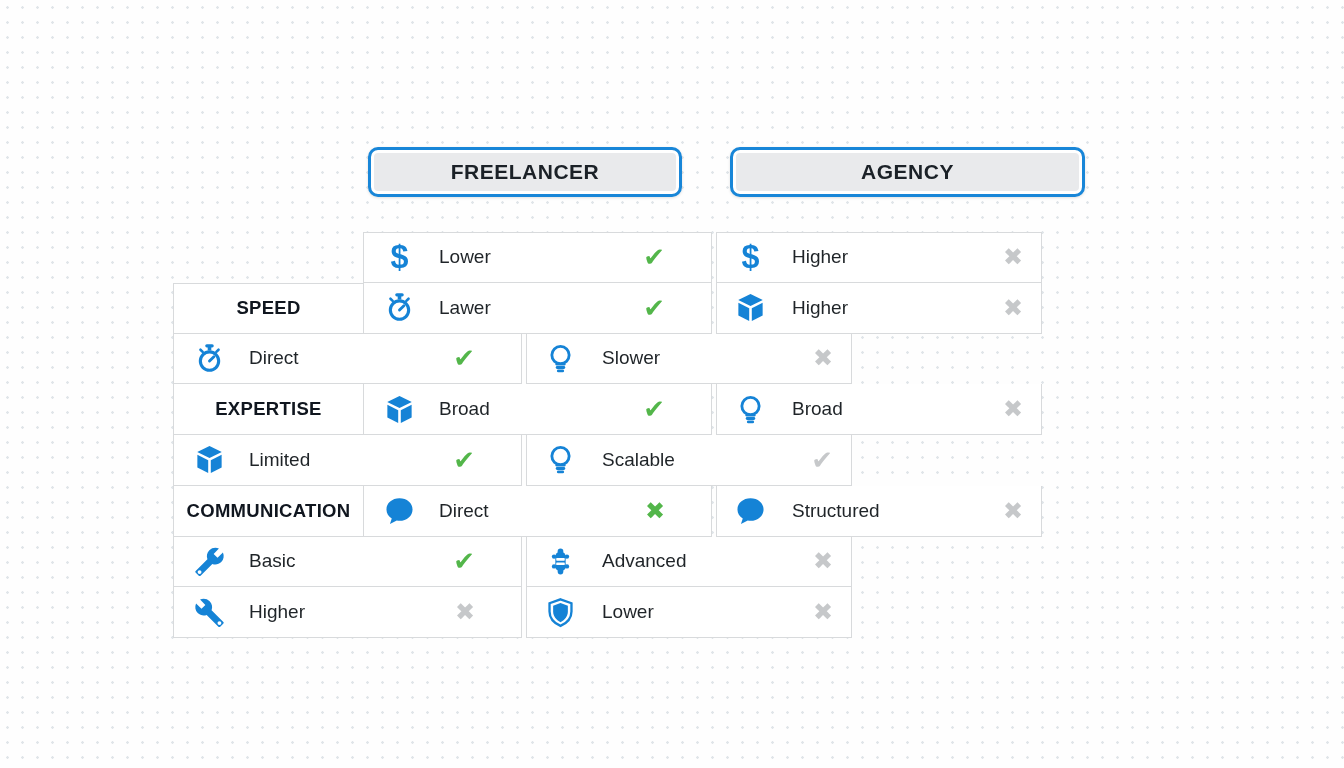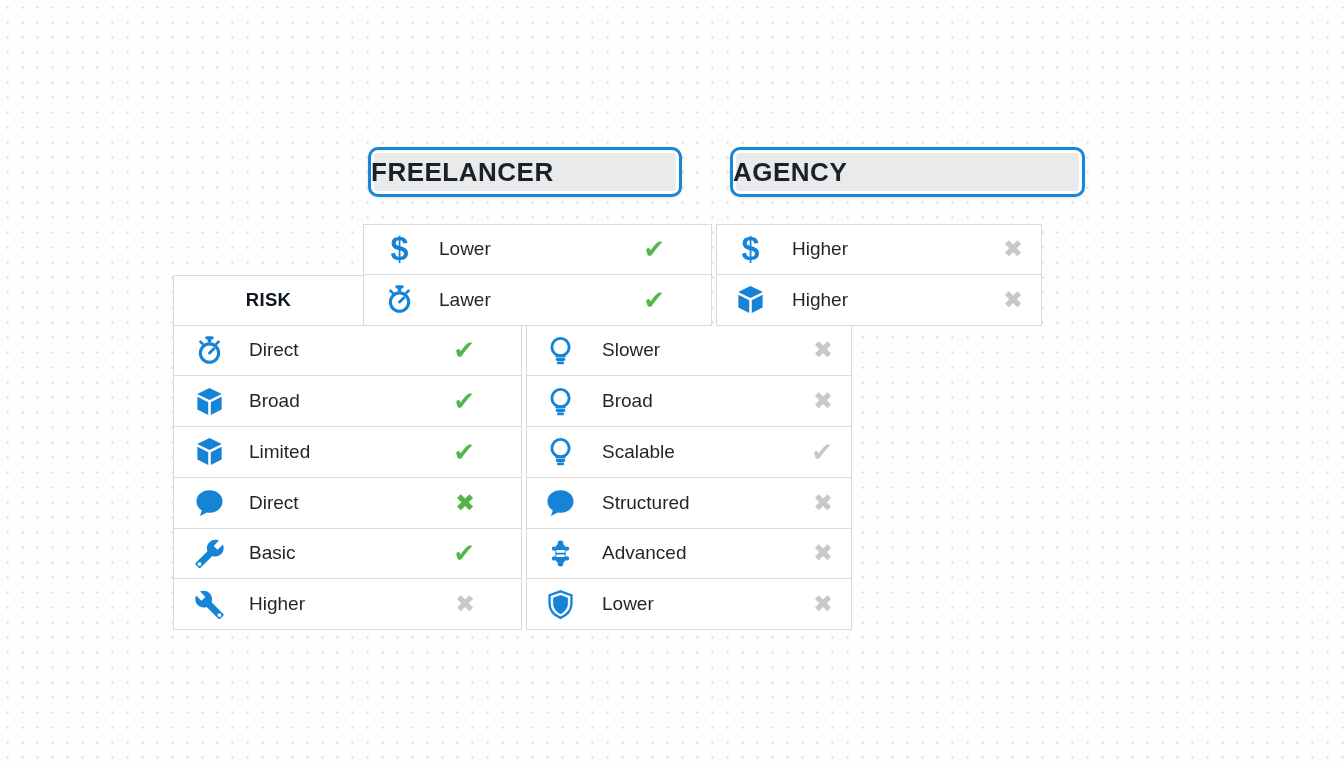"FREELANCER" .hdr-btn { font-size: 26px -> 21px; justify-content: none -> center }
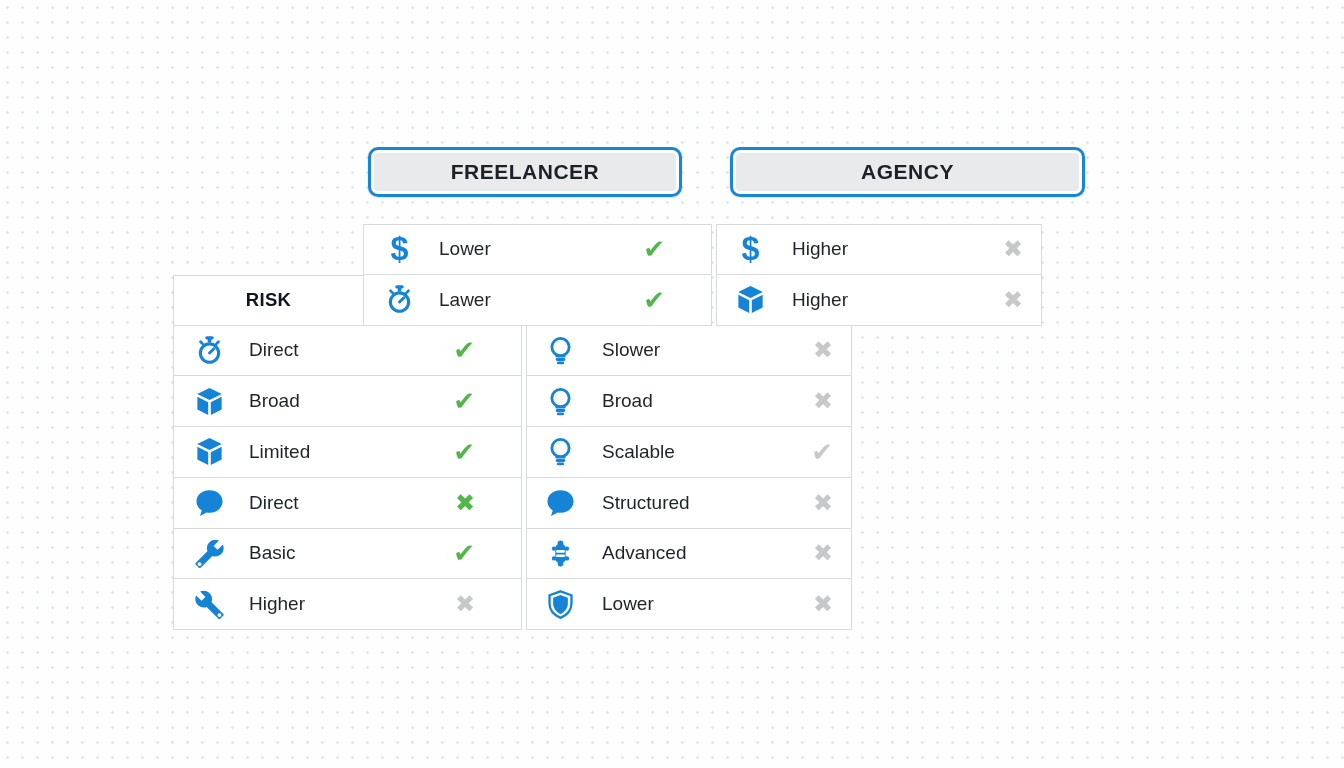"Lower" .tbl { top: 224px -> 232px }
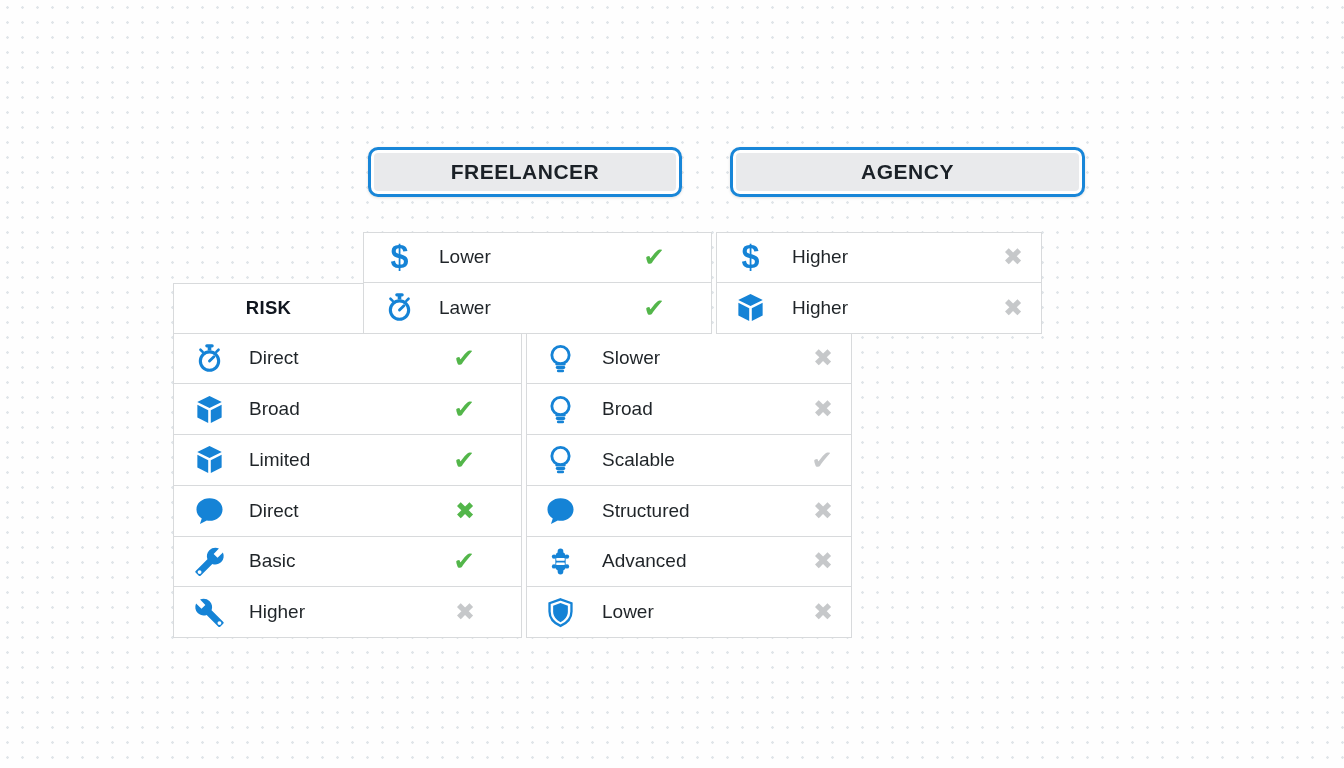"RISK" div.cell { text: RISK -> SPEED }
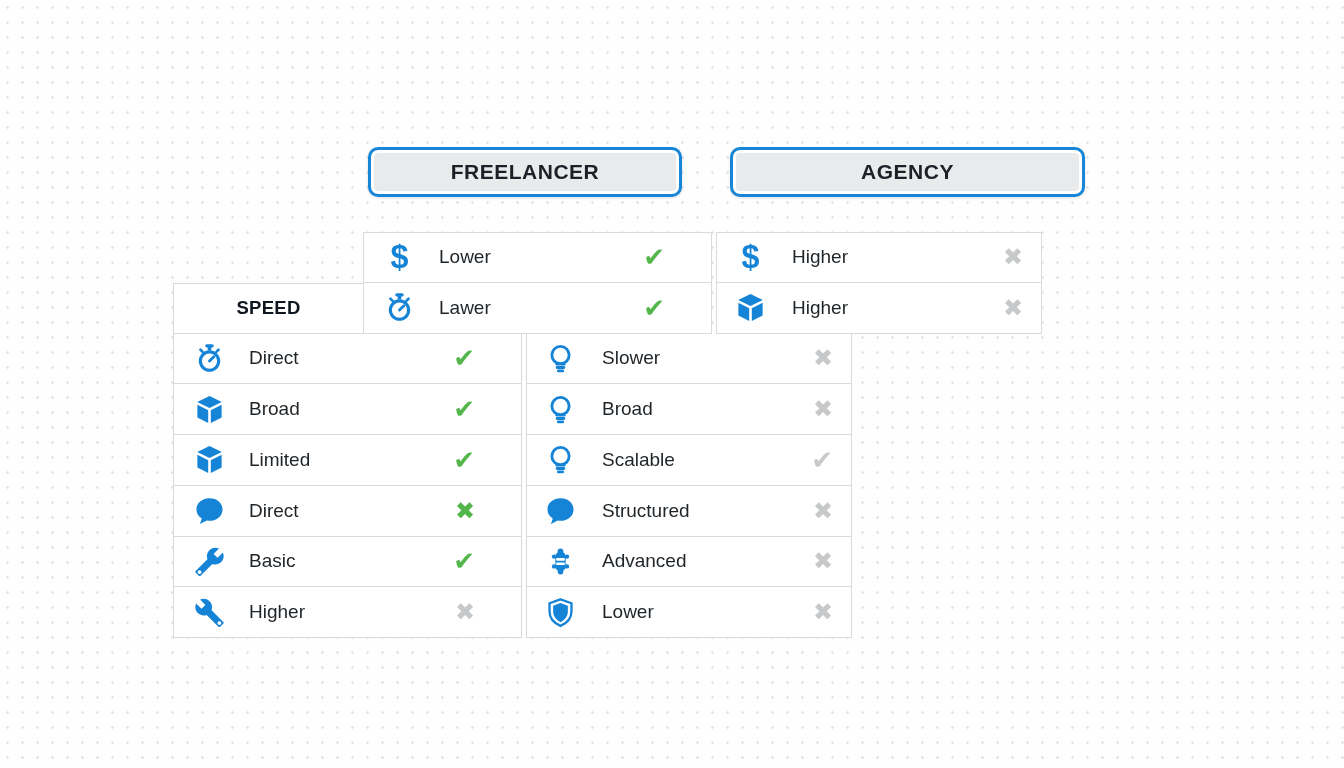"EXPERTISE" div.cell { html: none -> <div>EXPERTISE</div> }
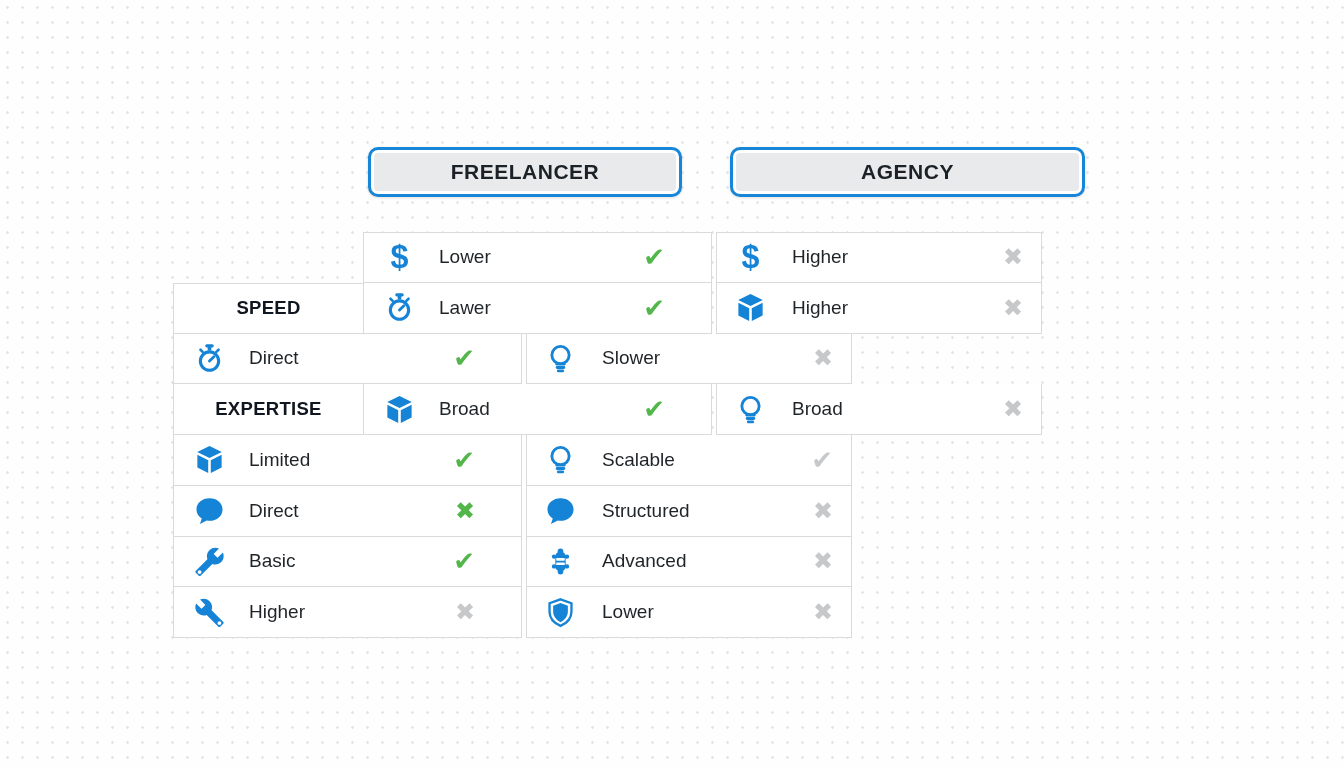"COMMUNICATION" div.cell { html: none -> <div>COMMUNICATION</div> }
